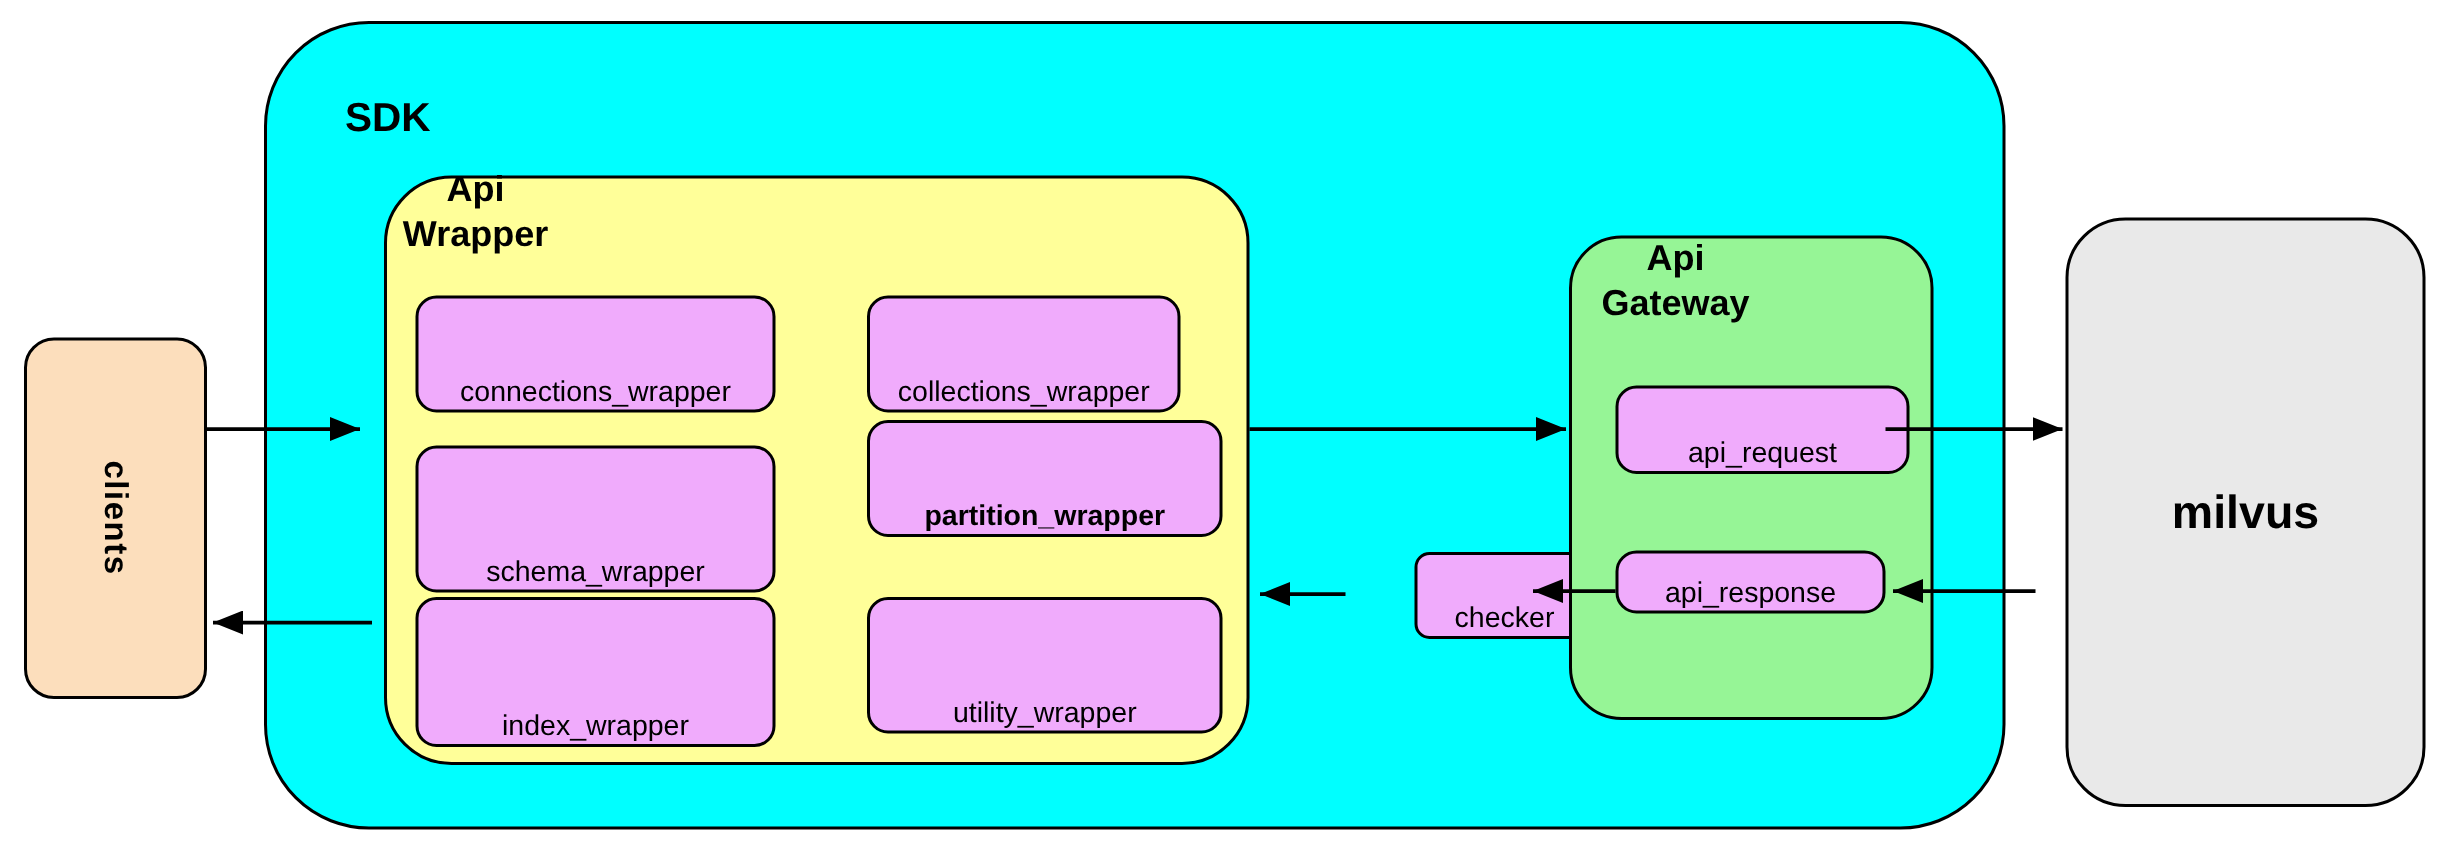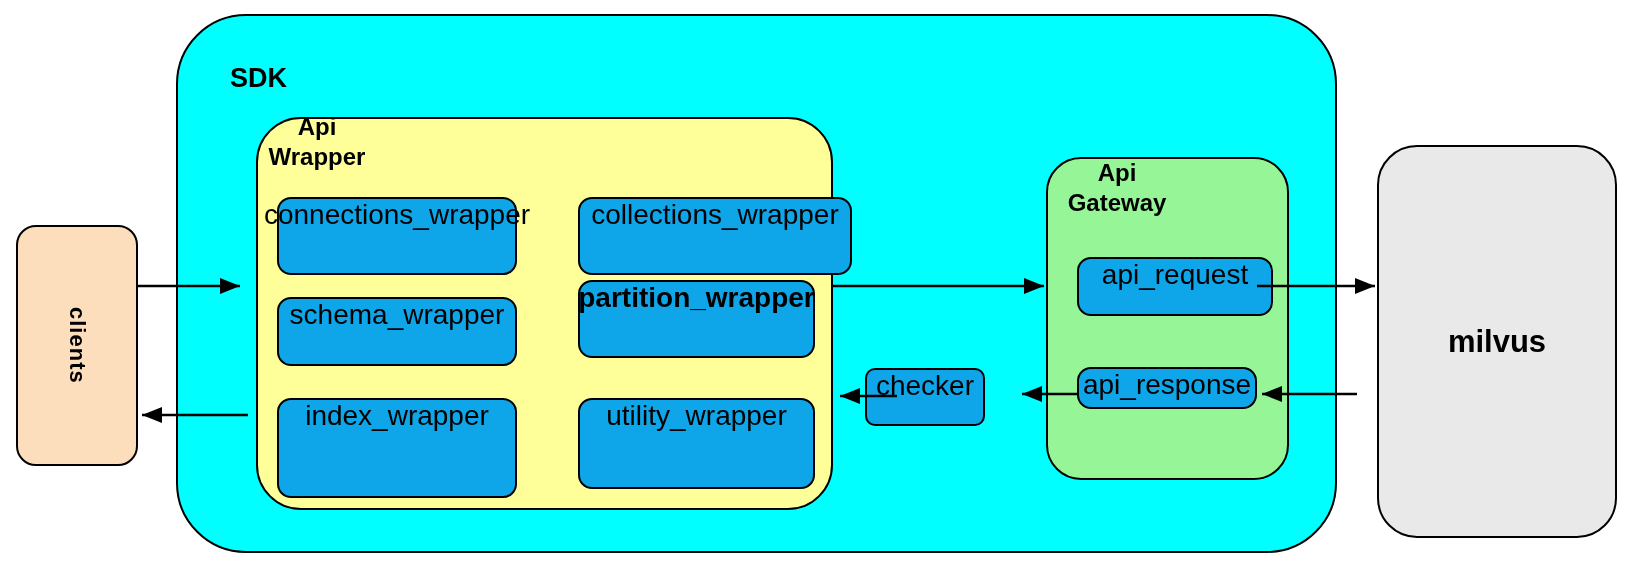"connections_wrapper" .node { align-items: flex-start -> flex-end; background: #0ea5e9 -> #f0abfc; font-size: 28px -> 19px }
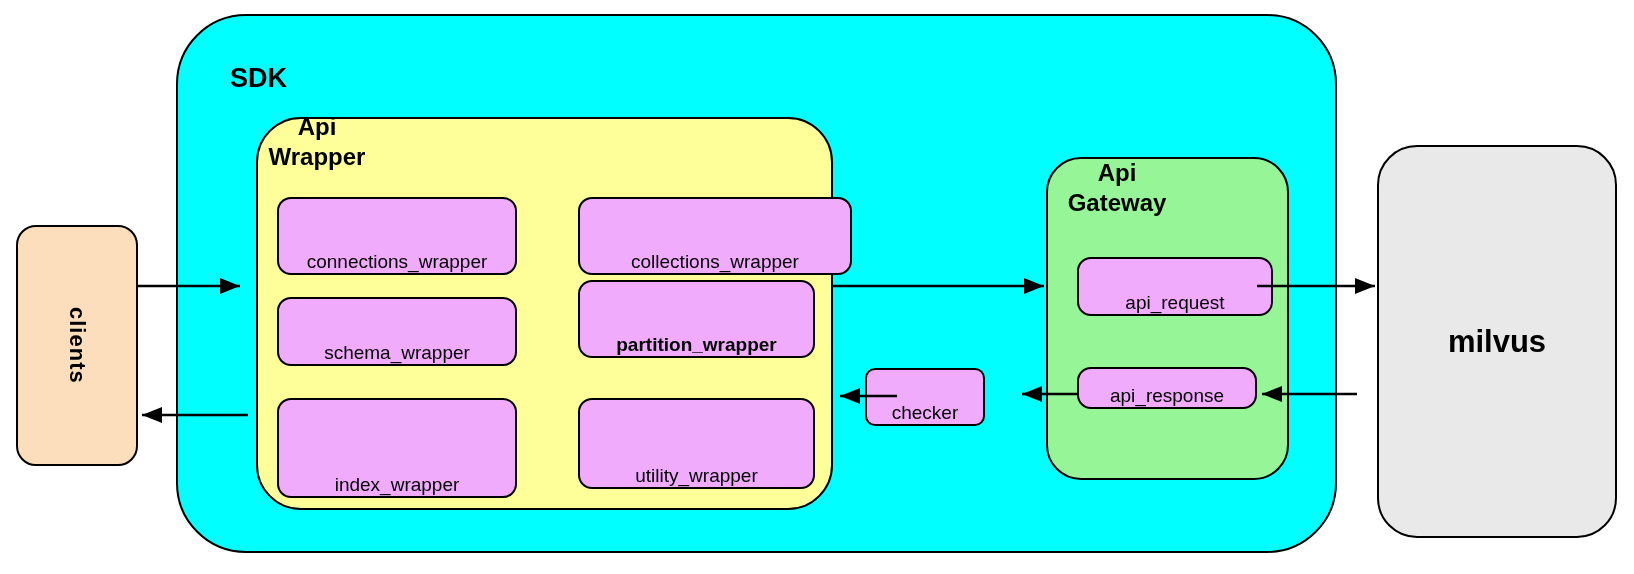"collections_wrapper" .n-collections { width: 274px -> 209px }
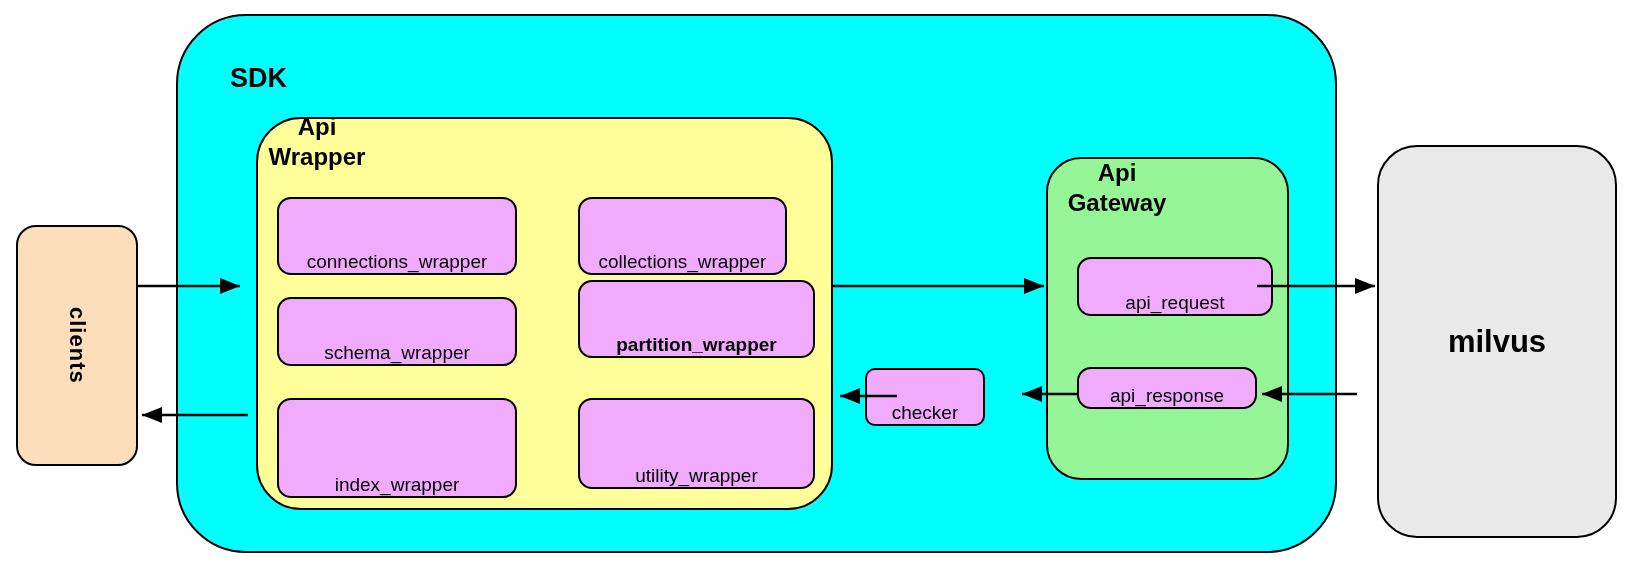"schema_wrapper" .n-schema { height: 69px -> 98px }
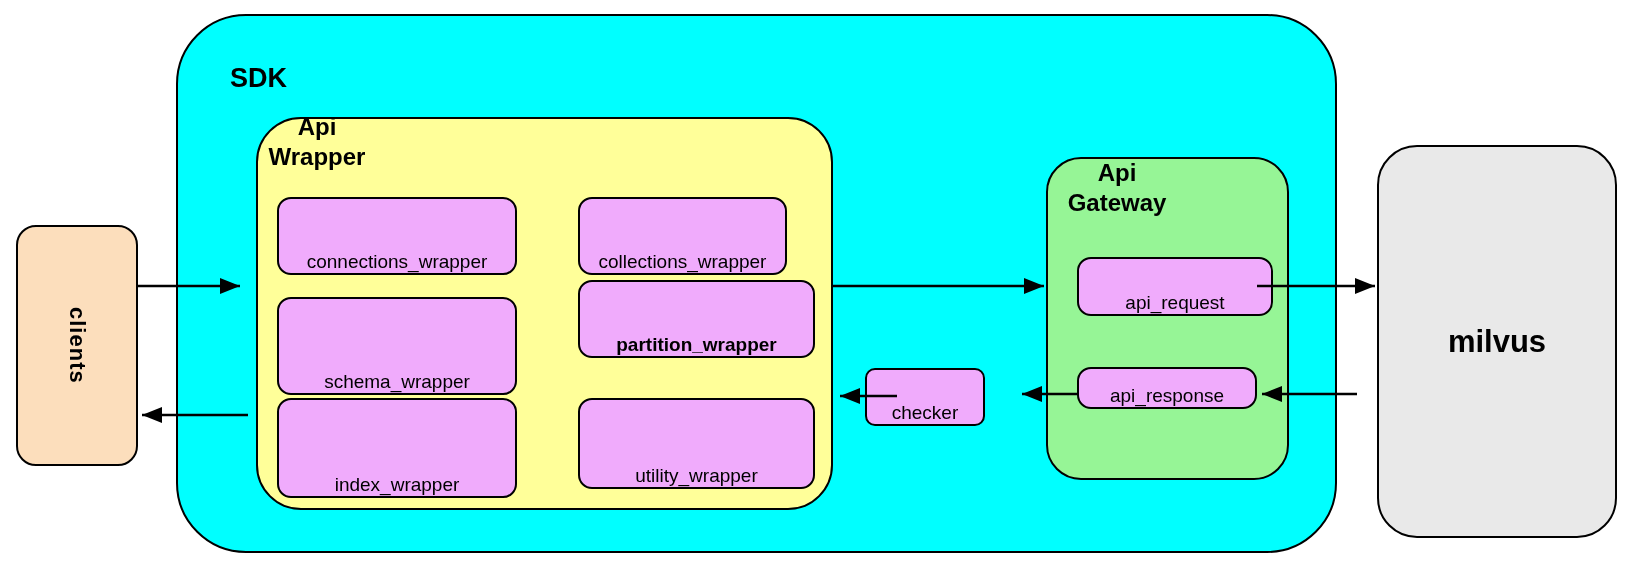"checker" .n-checker { left: 865px -> 943px }
